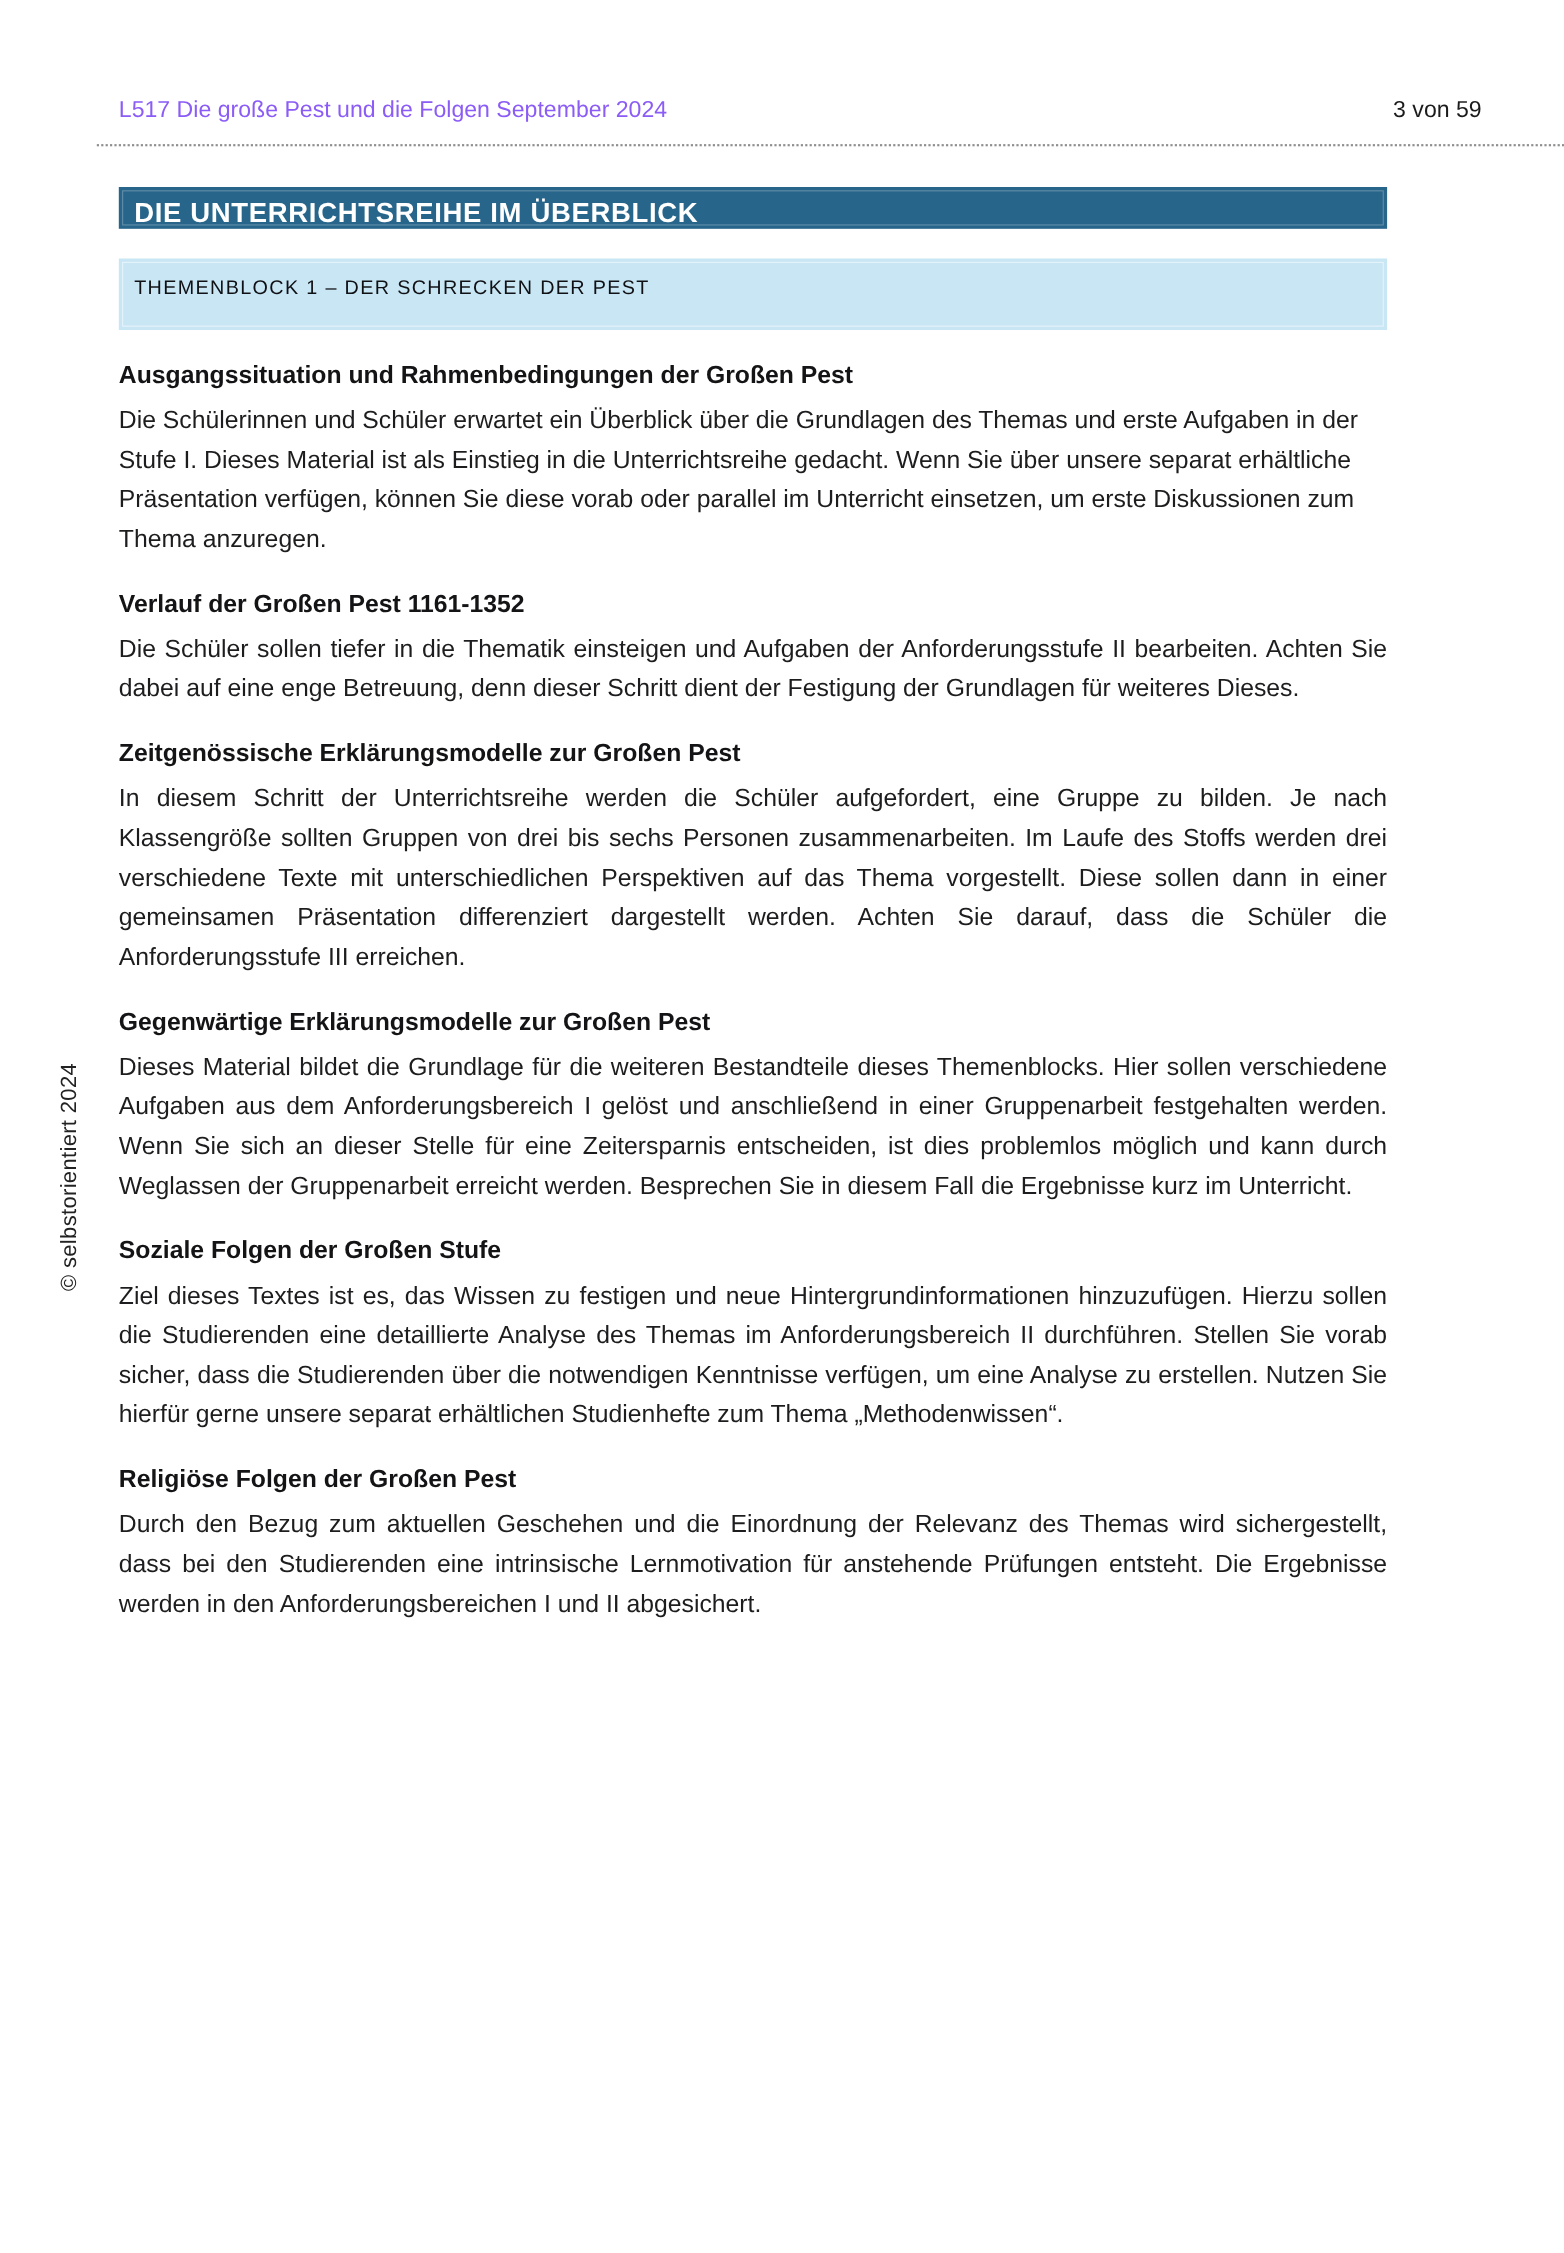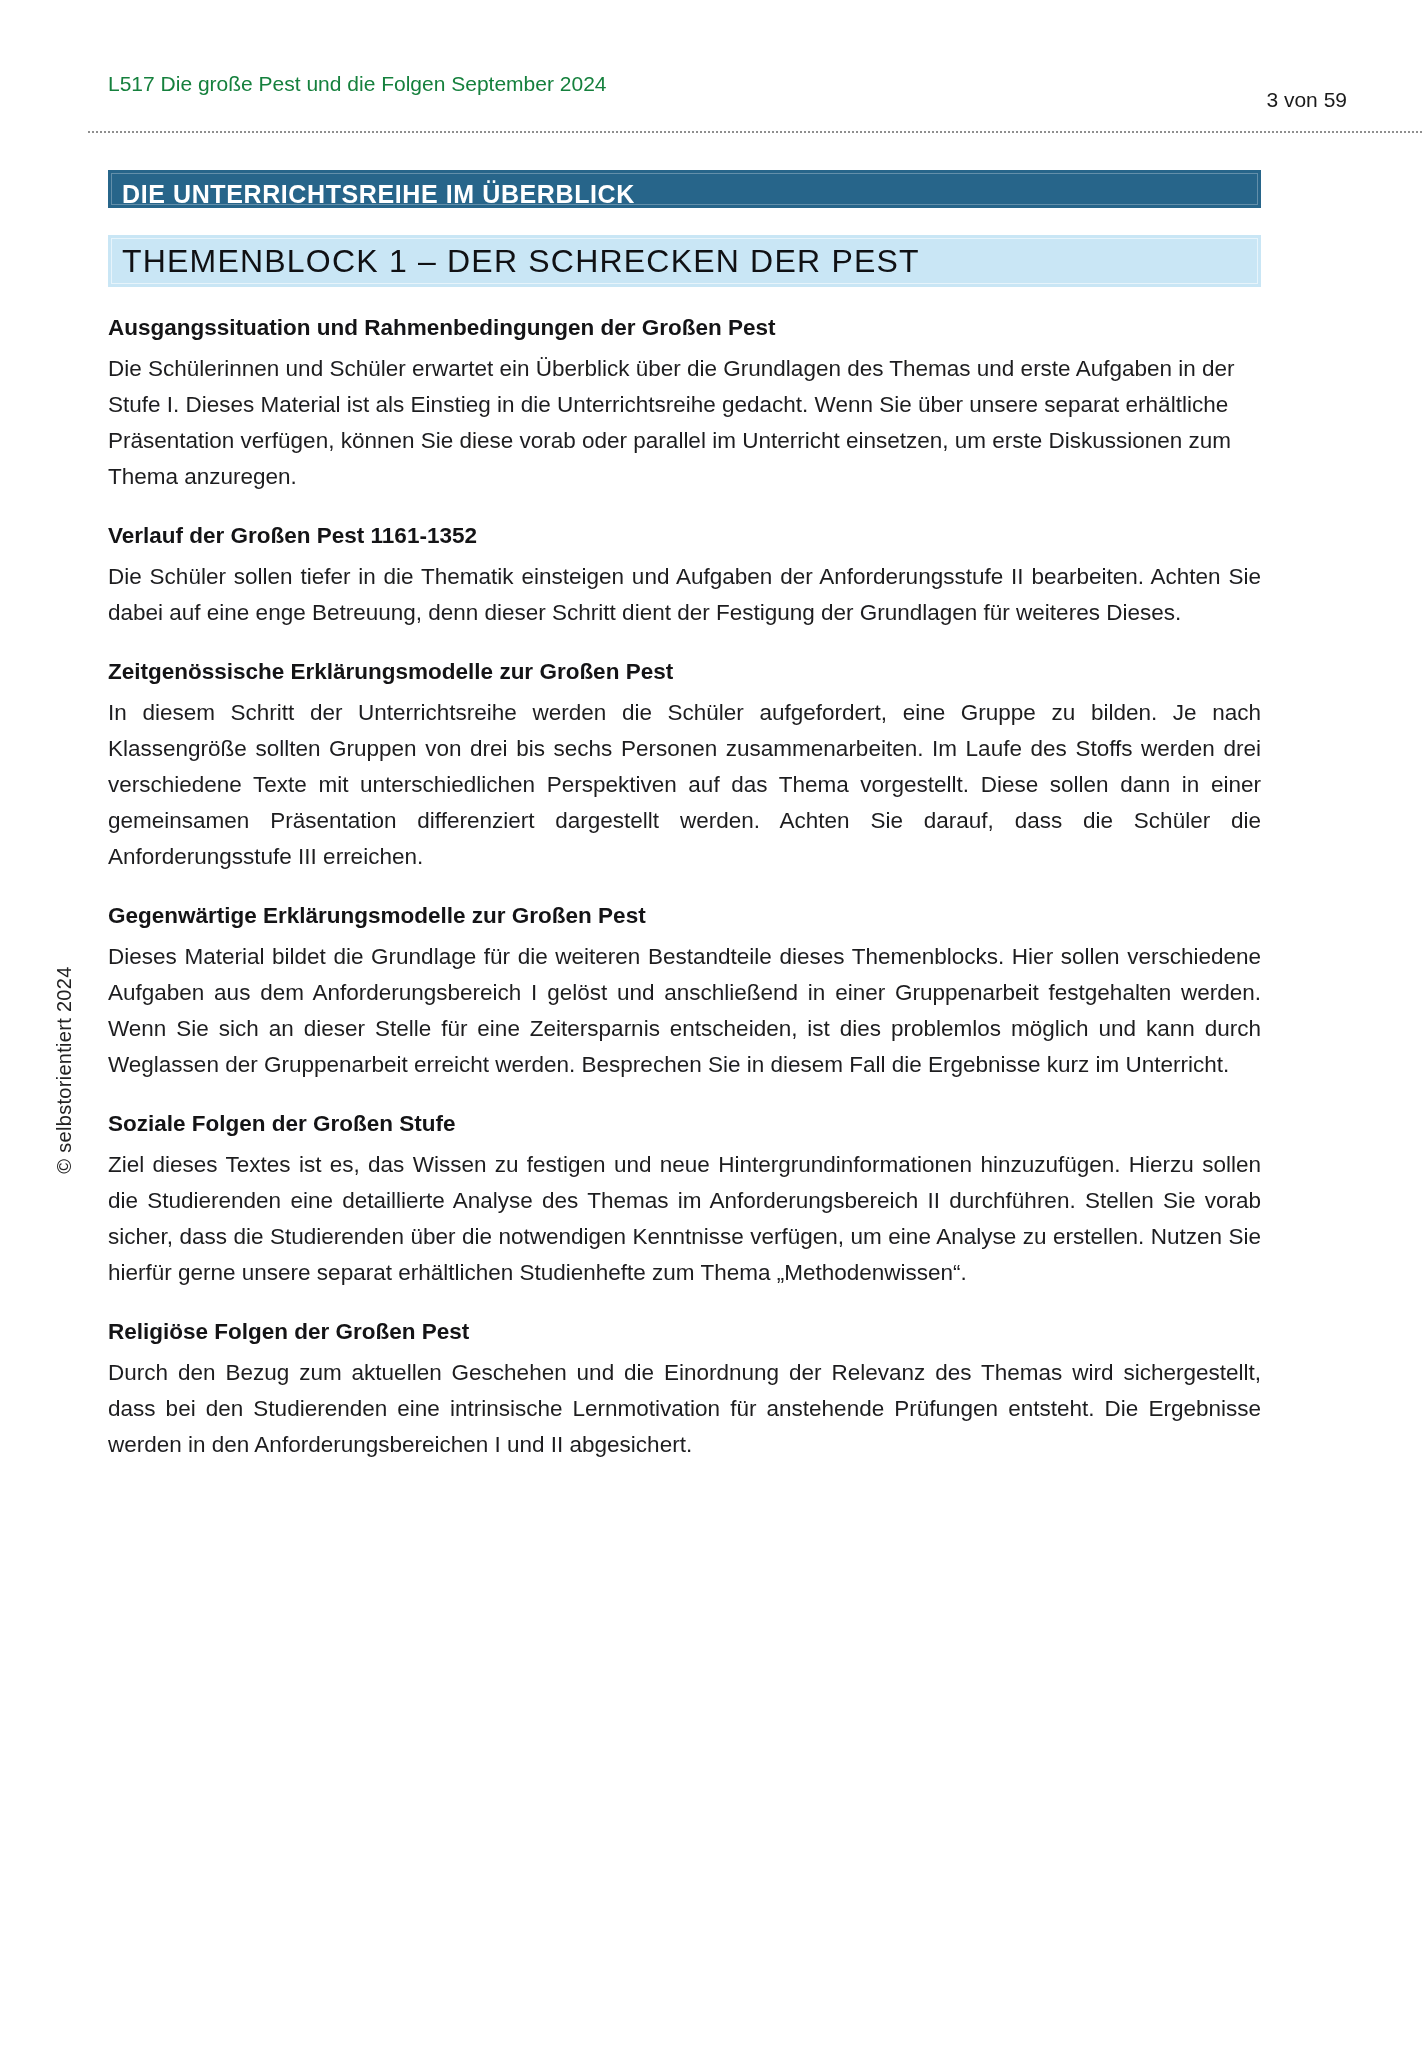"L517 Die große Pest und" .header-left { color: #15803d -> #8b5cf6; top: 72px -> 88px }
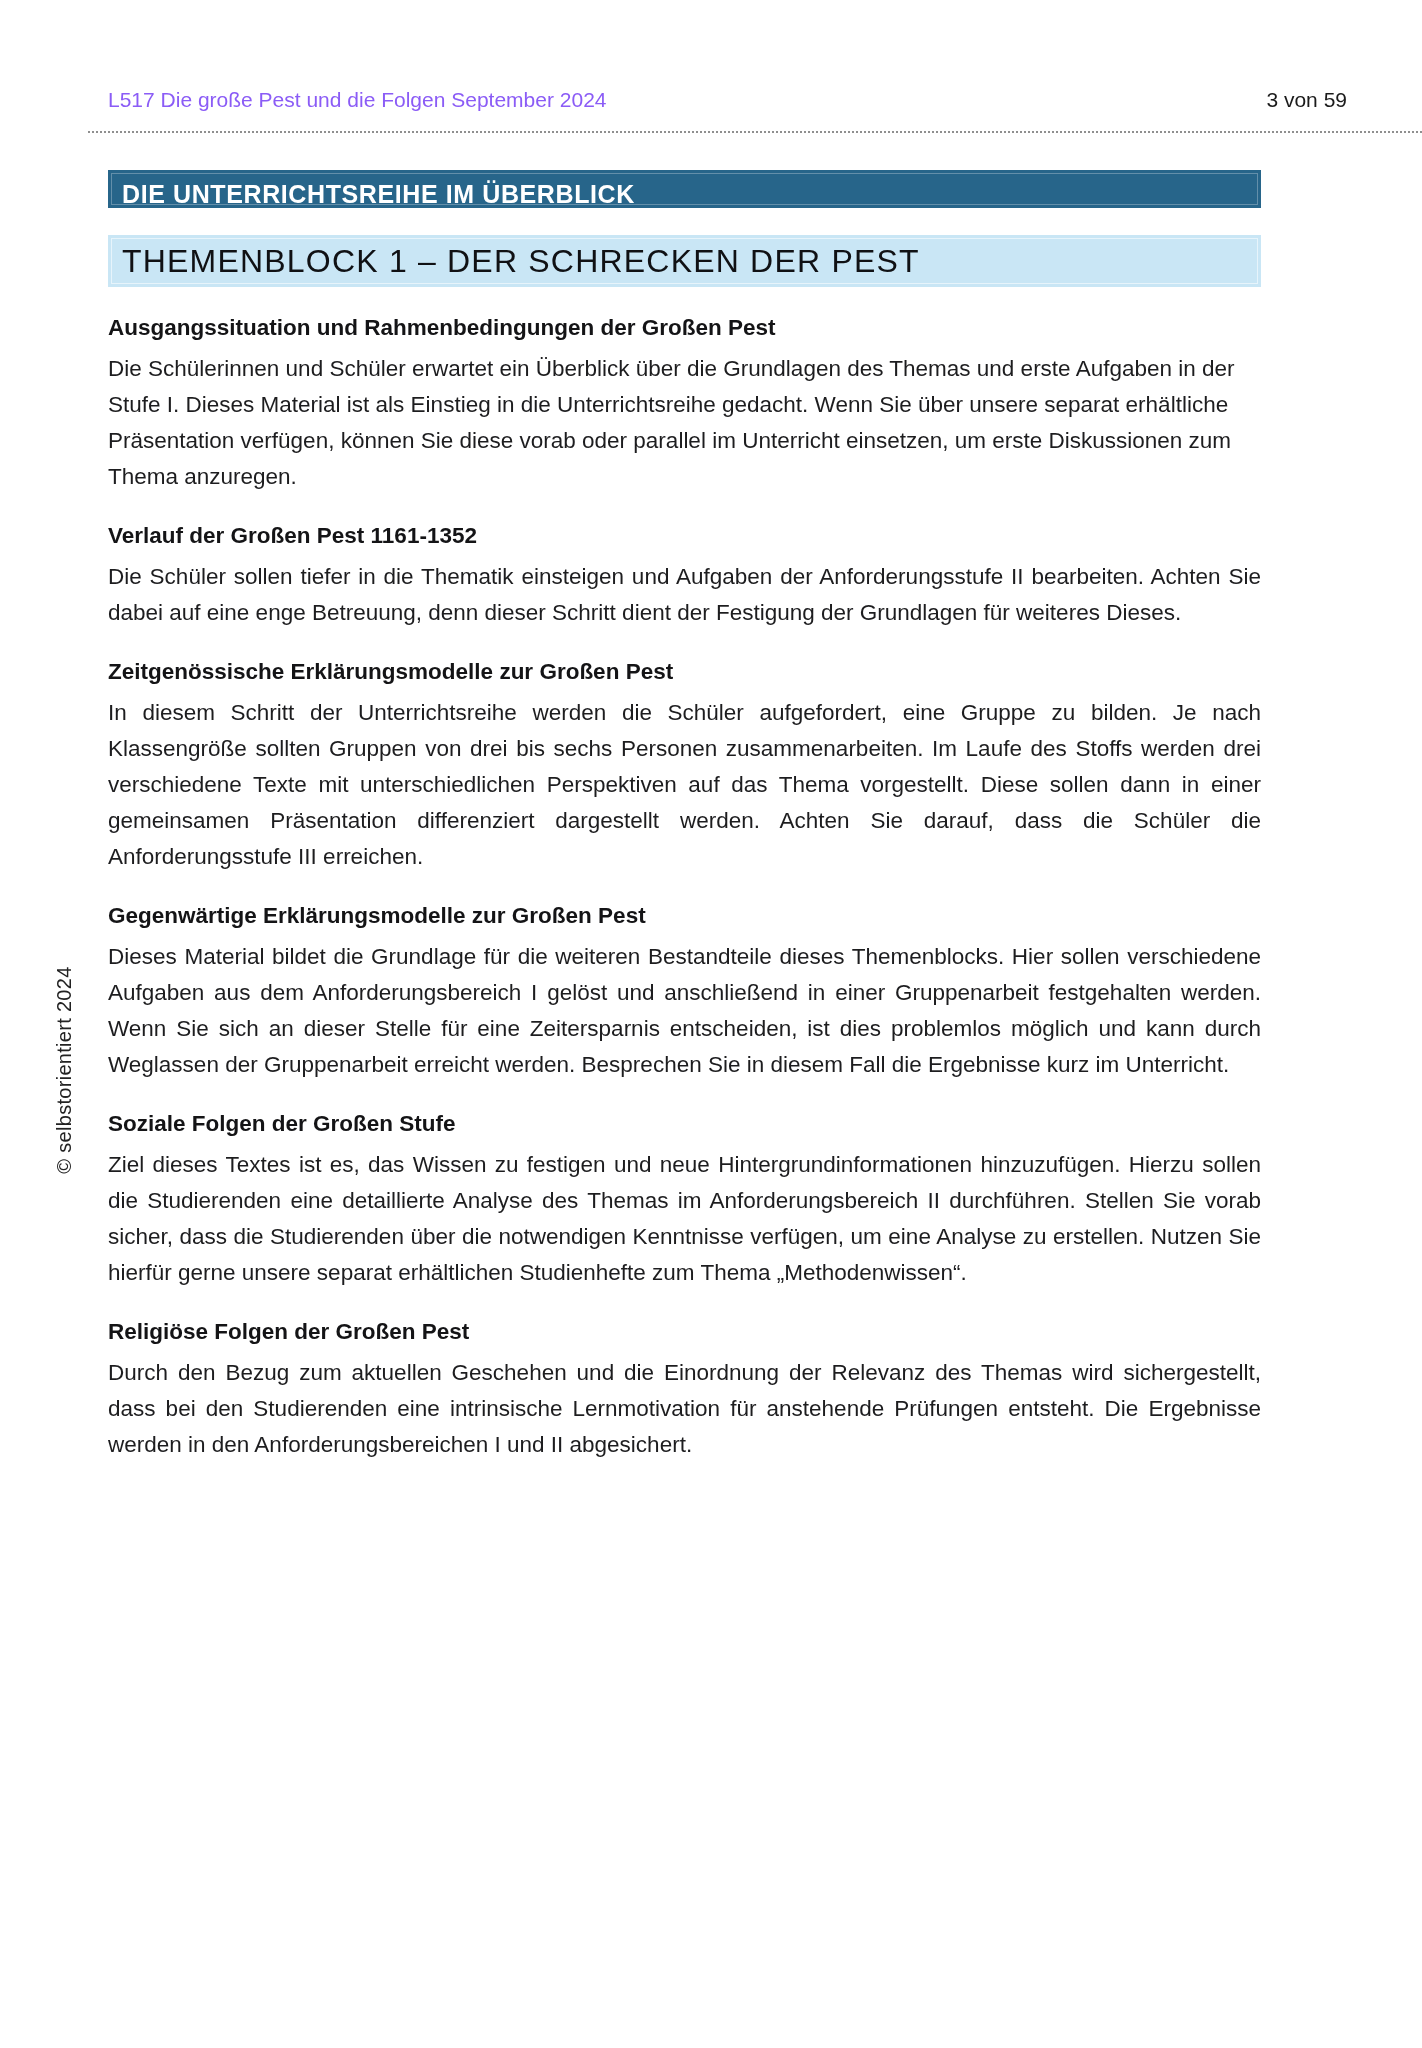"THEMENBLOCK 1 – DER SCHRECKEN" .banner-light { font-size: 32px -> 18px; height: 52px -> 65px }
